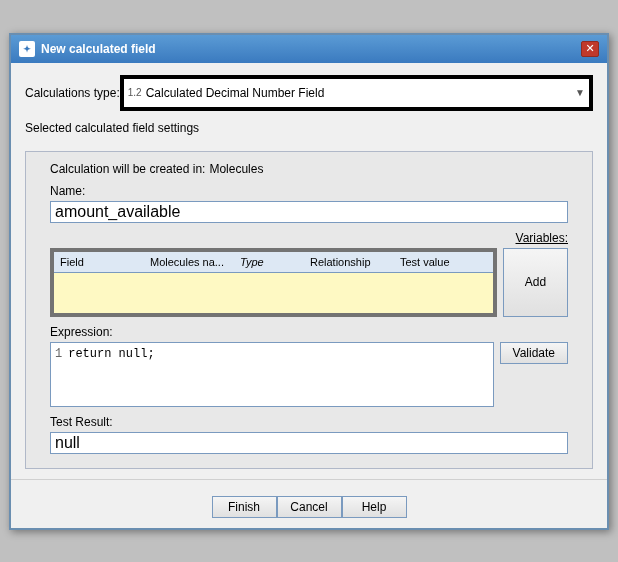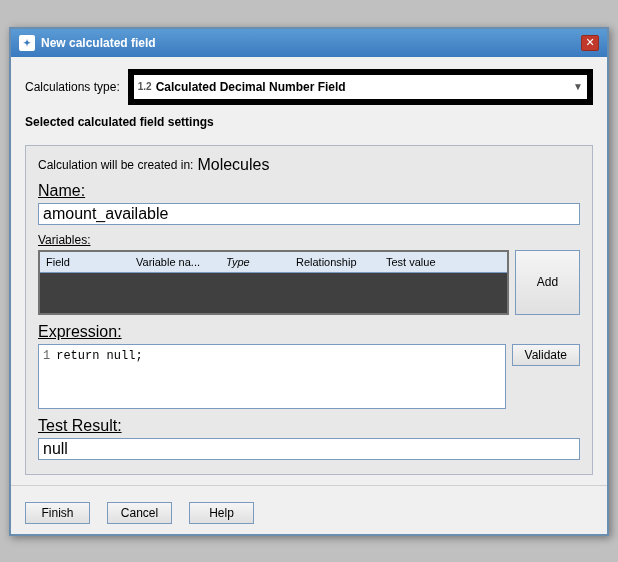"Calculations type:" .calc-type-row { gap: 8px -> none }
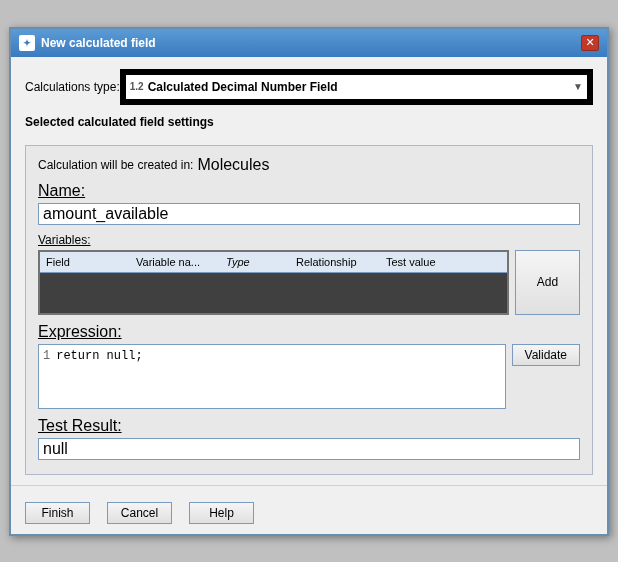"1.2" .calc-type-select { border: 6px solid #000000 -> 4px solid #000000; font-weight: bold -> none }
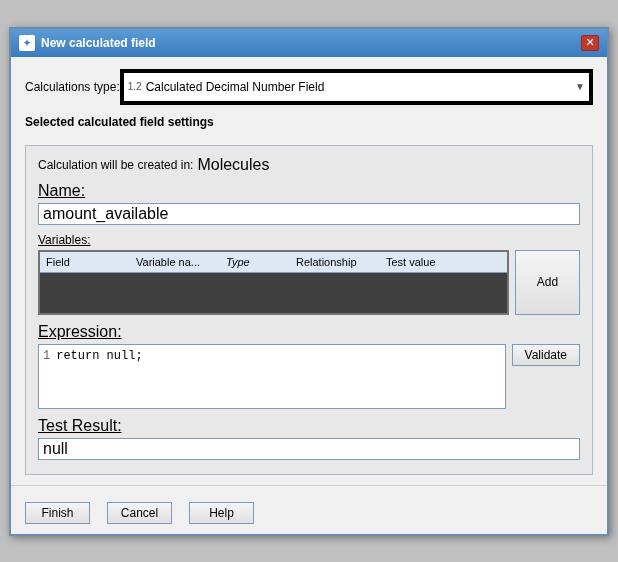"Selected calculated field settings" .section-title { font-weight: bold -> normal }
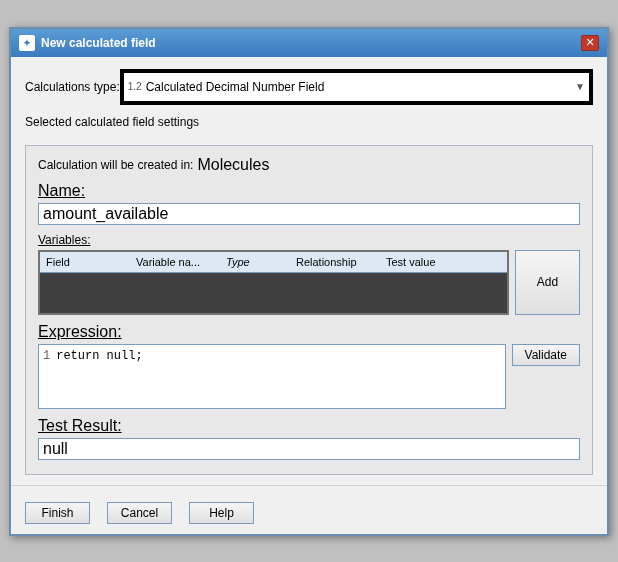"Calculation will be created in:" .settings-panel { padding: 10px 12px -> 10px 24px }
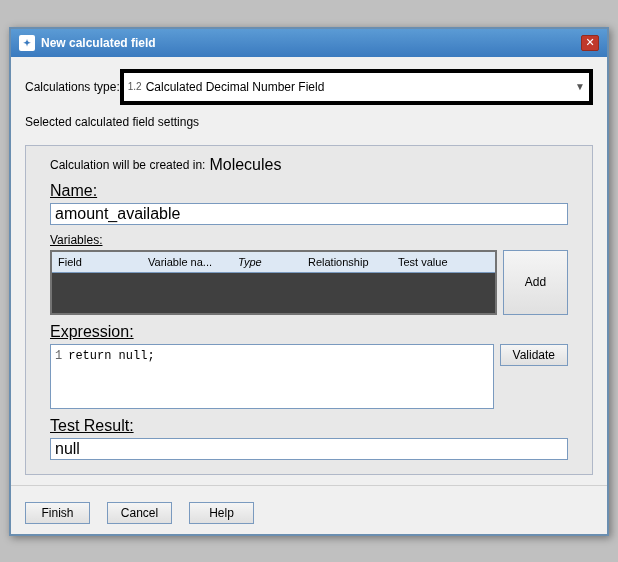"Molecules" .created-in-value { font-size: 16px -> 12px }
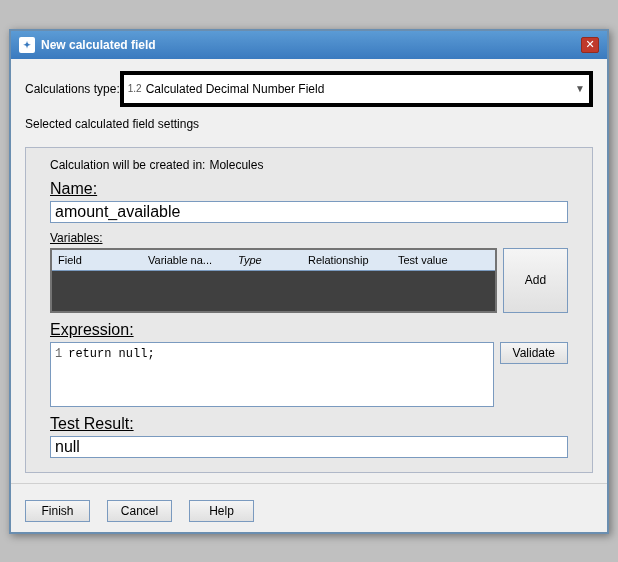"Name:" .field-label { font-size: 16px -> 12px; text-decoration: underline -> none }
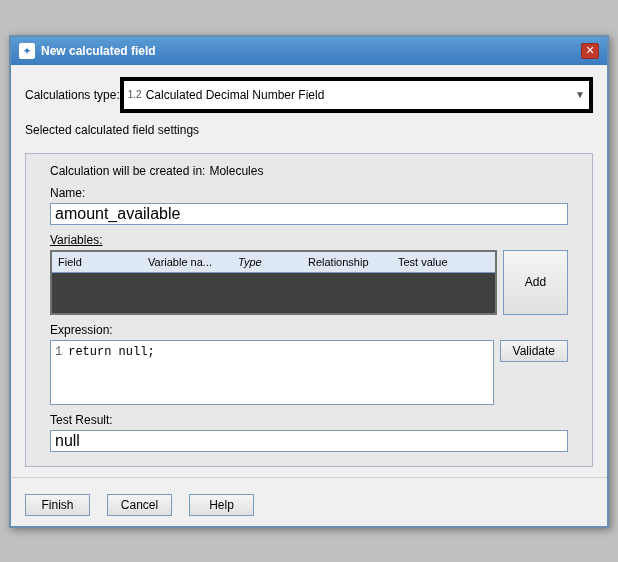"Variables:" .variables-label { text-align: none -> right }
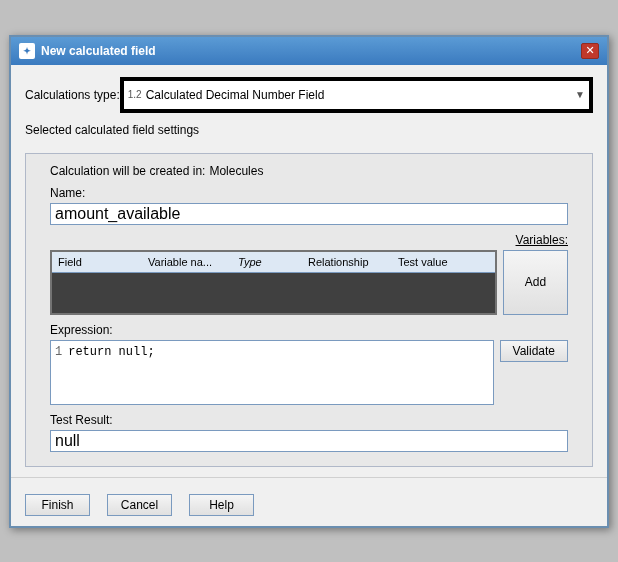"Field" .variables-table { background: #404040 -> #fef9c3; border: 2px solid #737373 -> 4px solid #737373 }
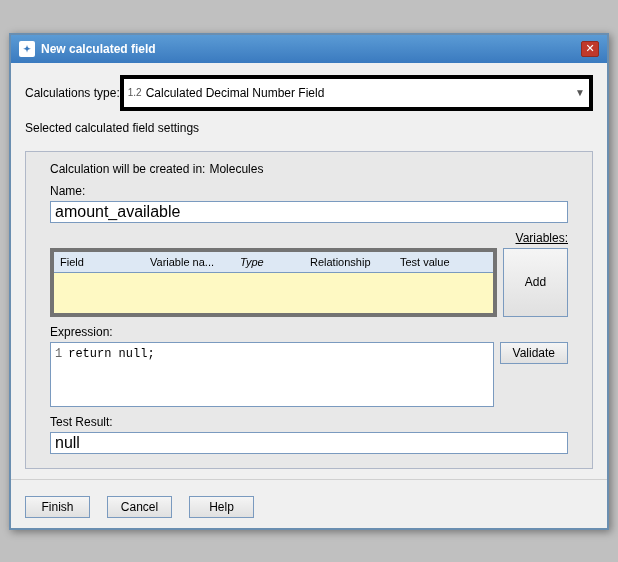"Variable na..." div.table-header-cell { text: Variable -> Molecules }
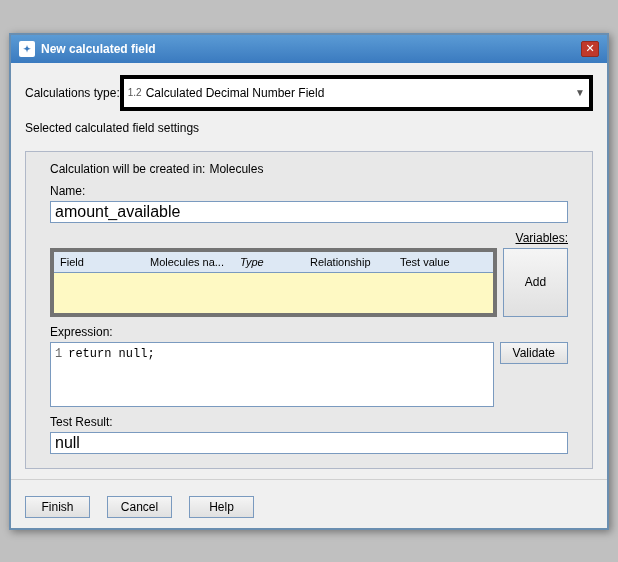"Finish" .dialog-footer { gap: 17px -> 0; justify-content: flex-start -> center }
